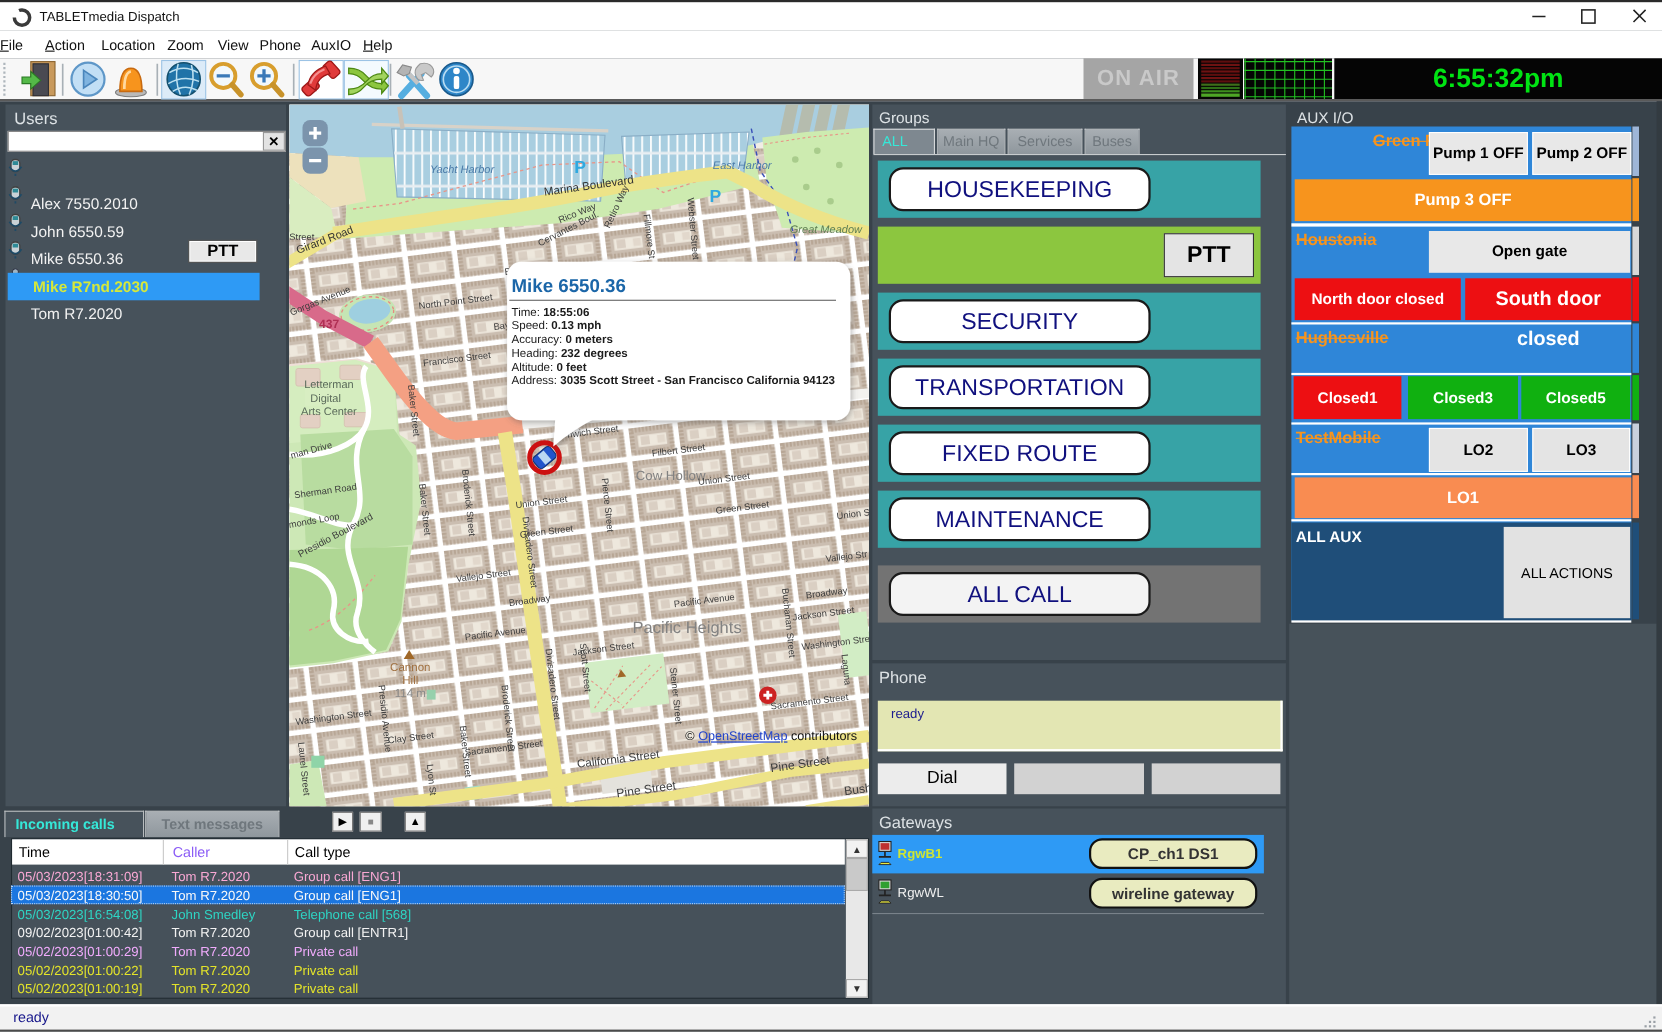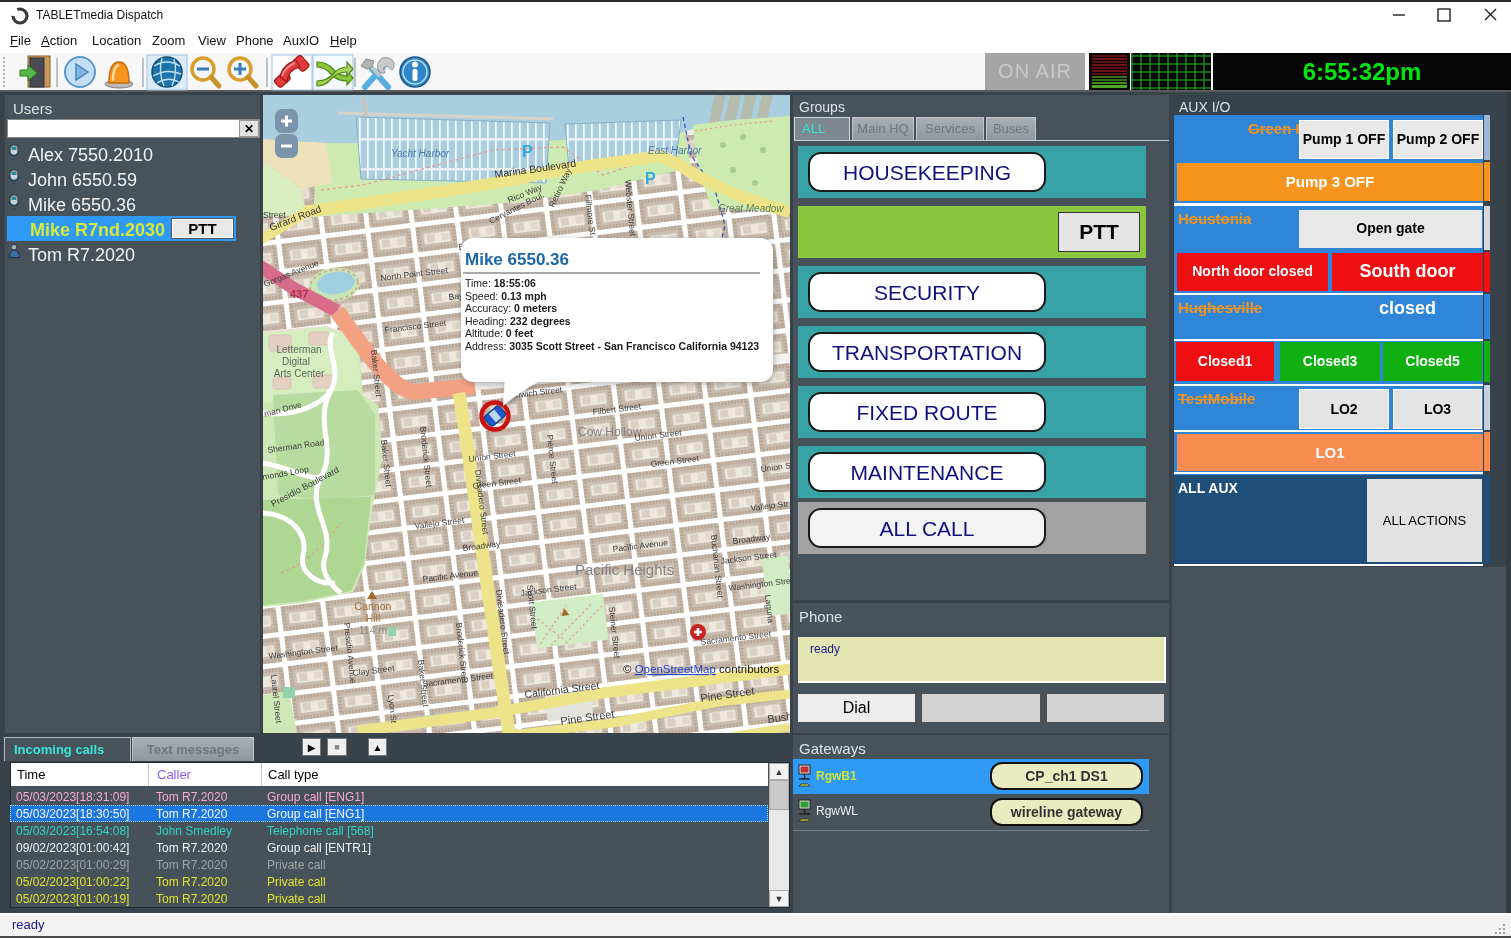"File" div.menuitem { left: 10px -> 0 }
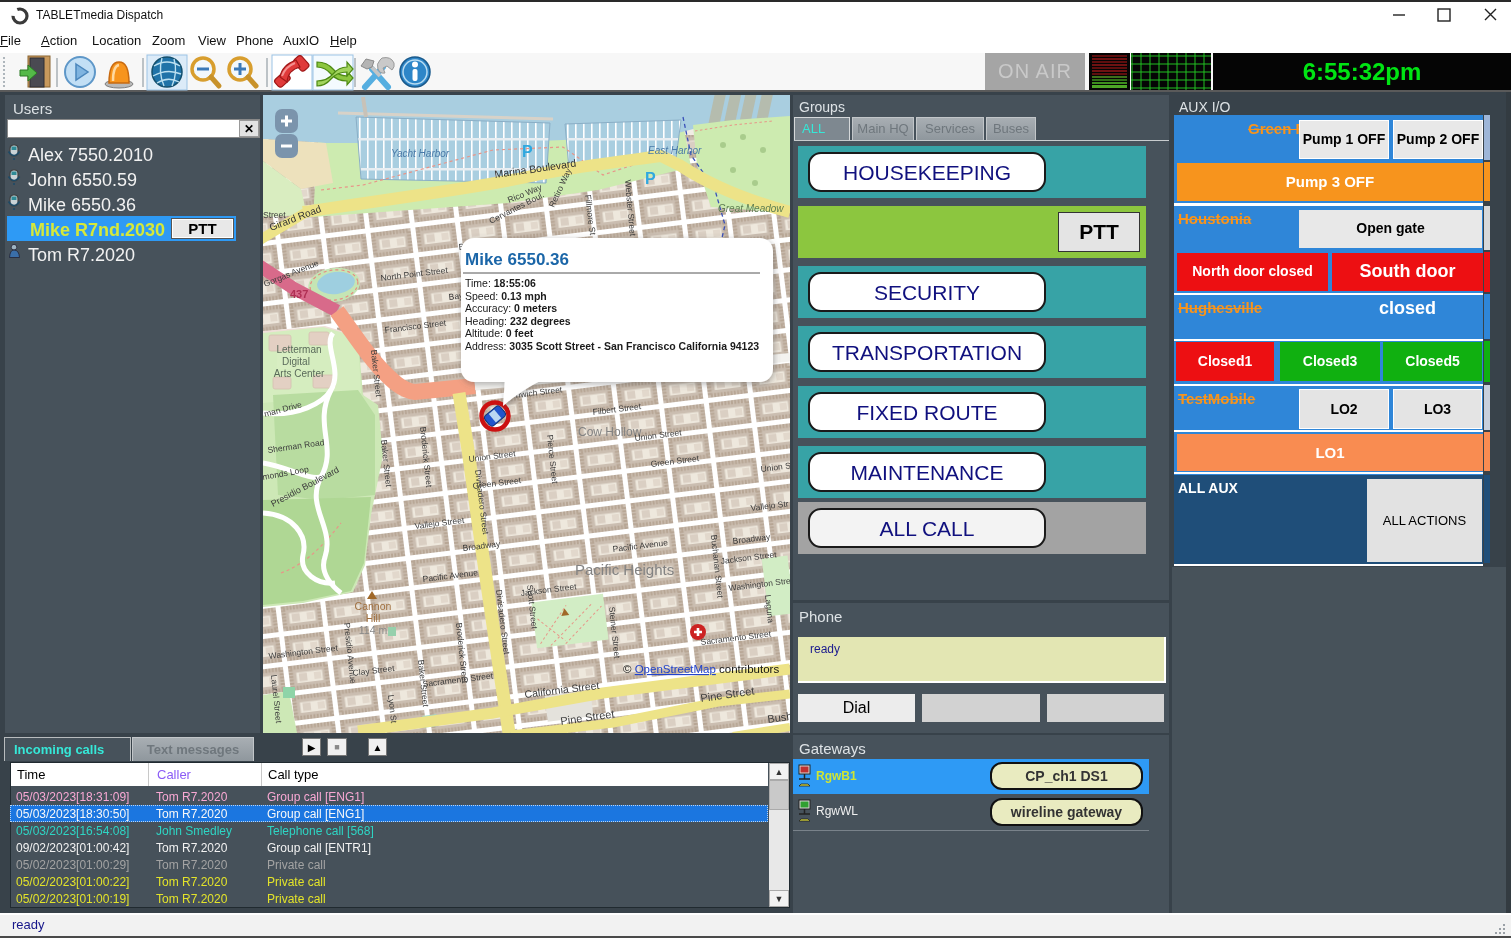"ON AIR" #onair { font-weight: normal -> bold }
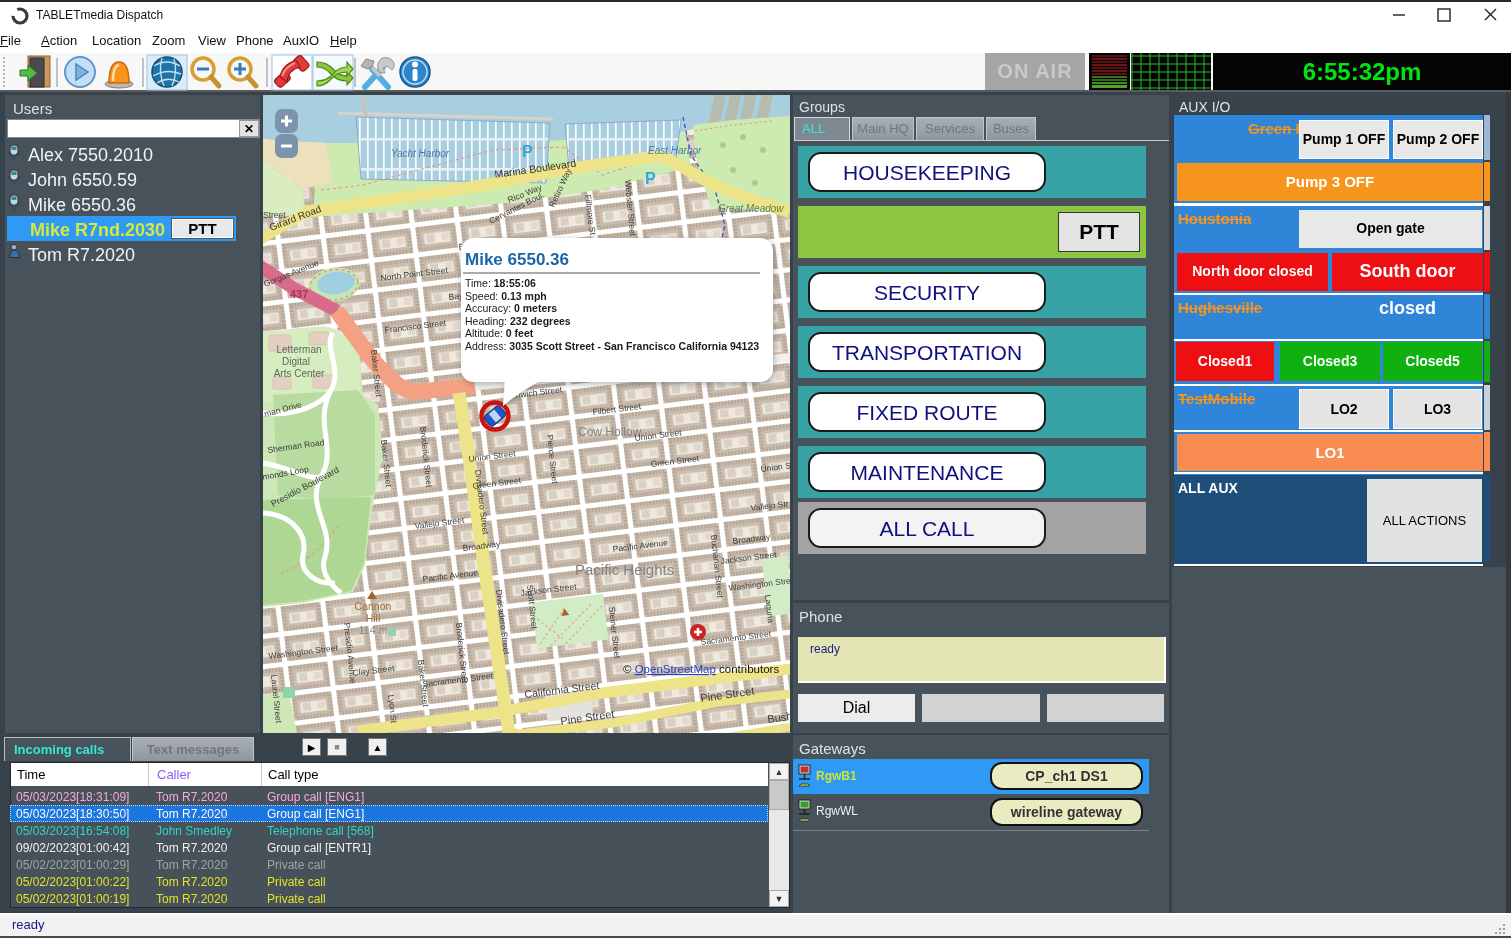"Alex 7550.2010" .urow { font-size: 18px -> 14px; margin-top: none -> 32px }
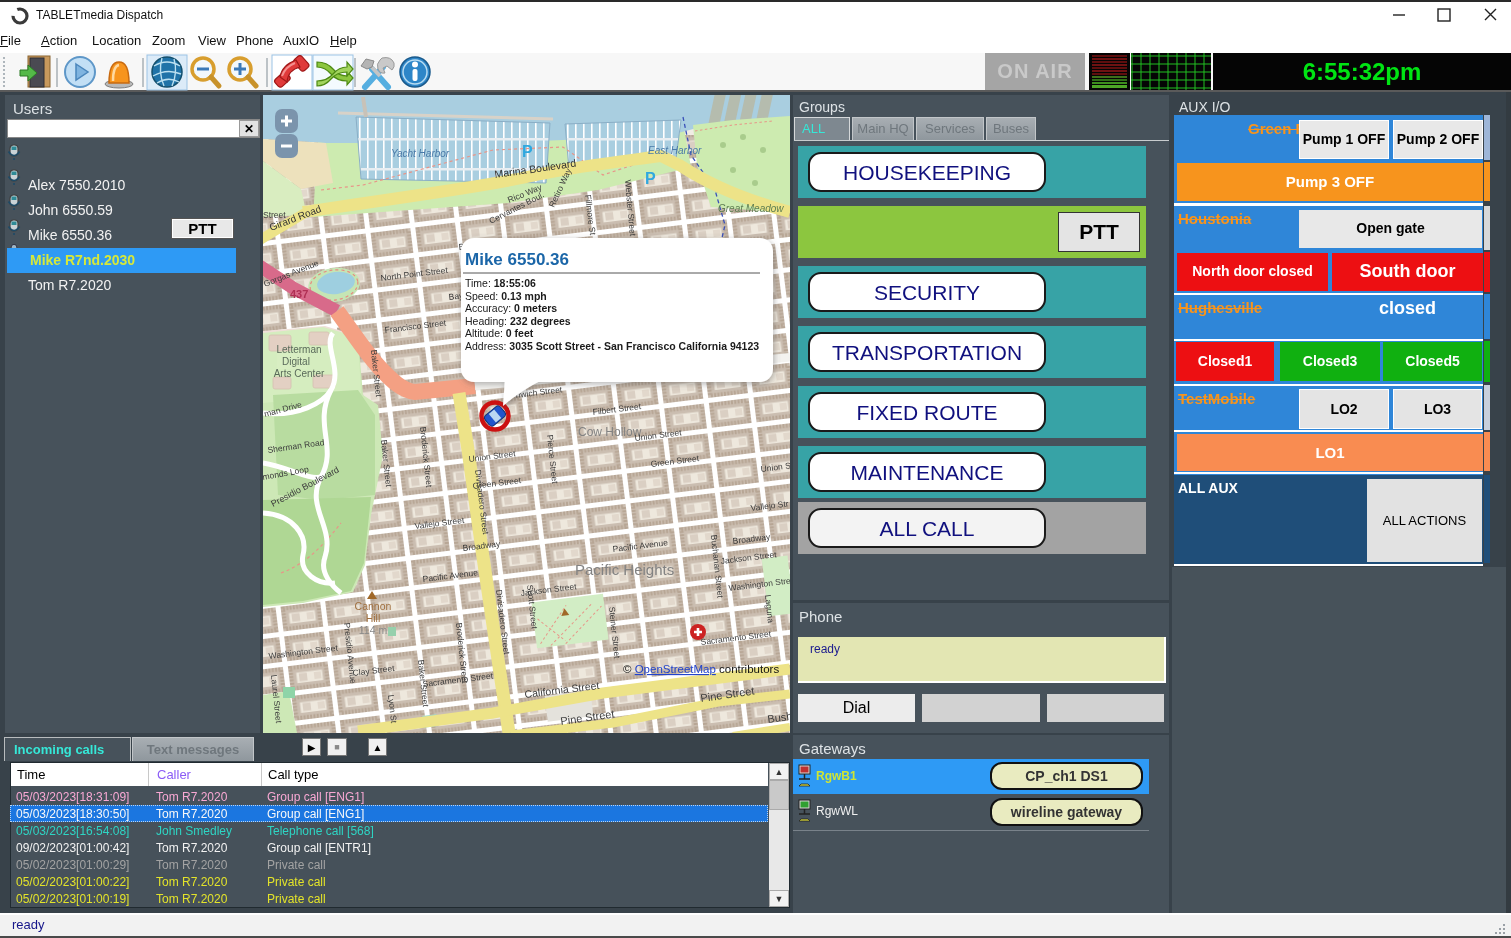"ALL CALL" div.grow { background: #a3a3a3 -> #737373; top: 502px -> 514px }
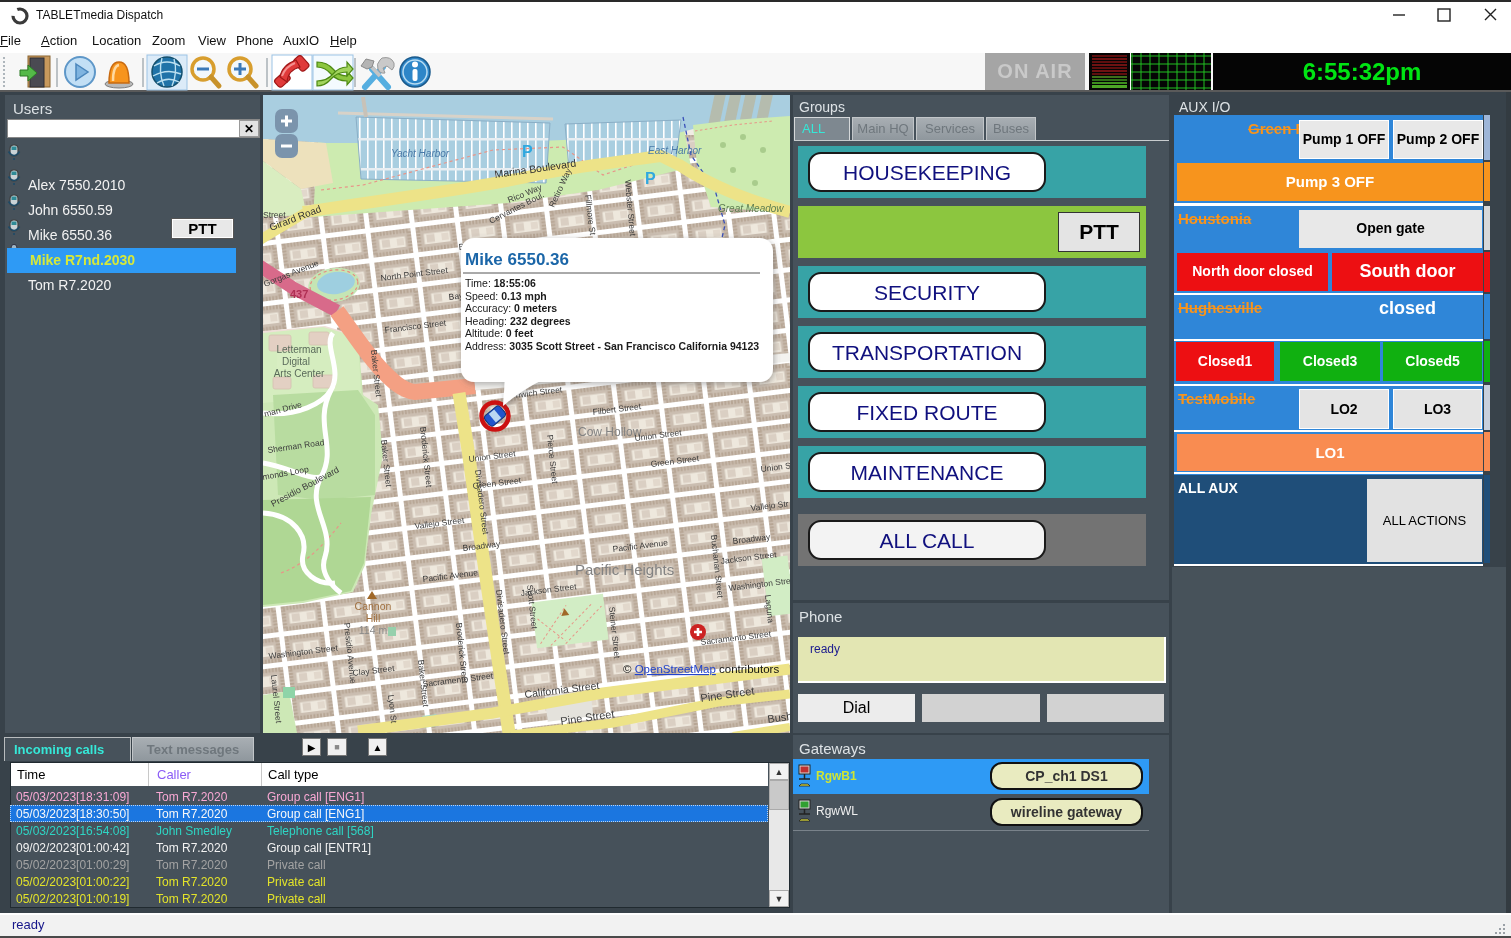"05/02/2023[01:00:29]" div.crow { color: #a3a3a3 -> #f0abfc }
